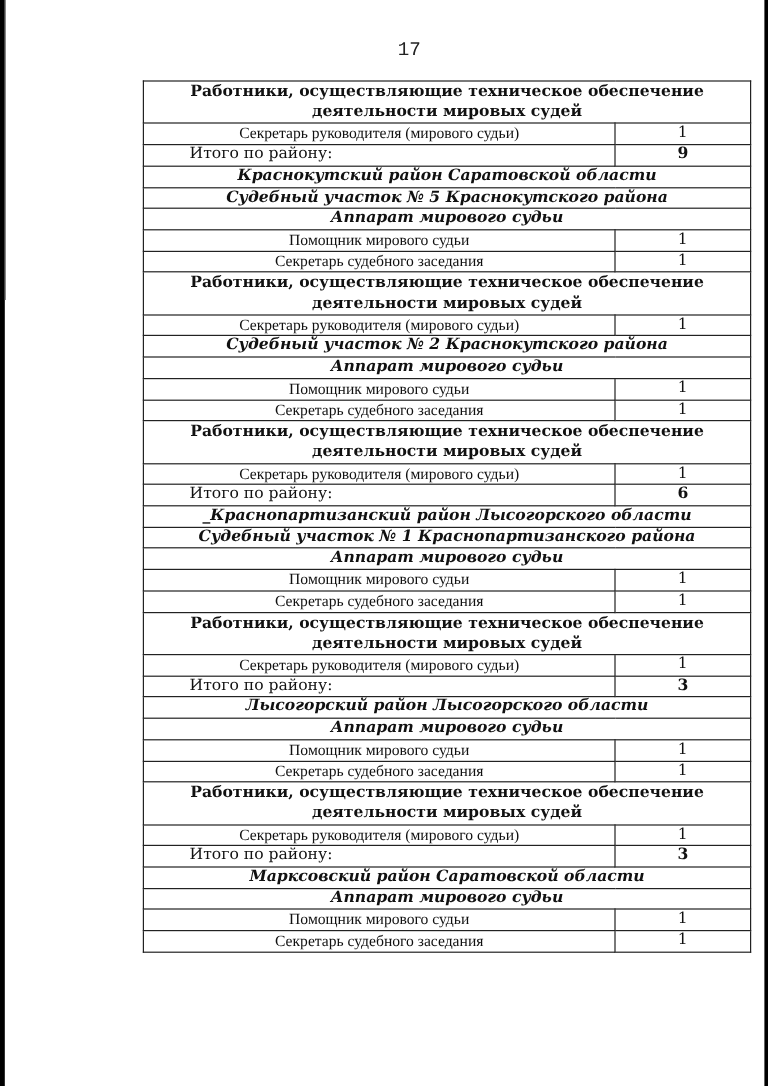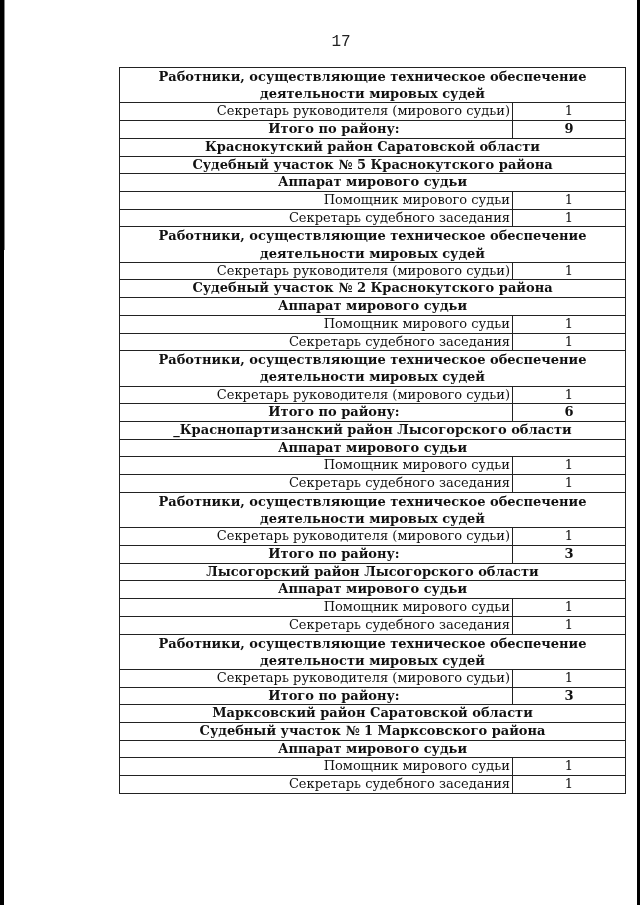"Секретарь руководителя (мирового судьи)" td.name { font-family: none -> Liberation Serif, serif; text-align: right -> center }
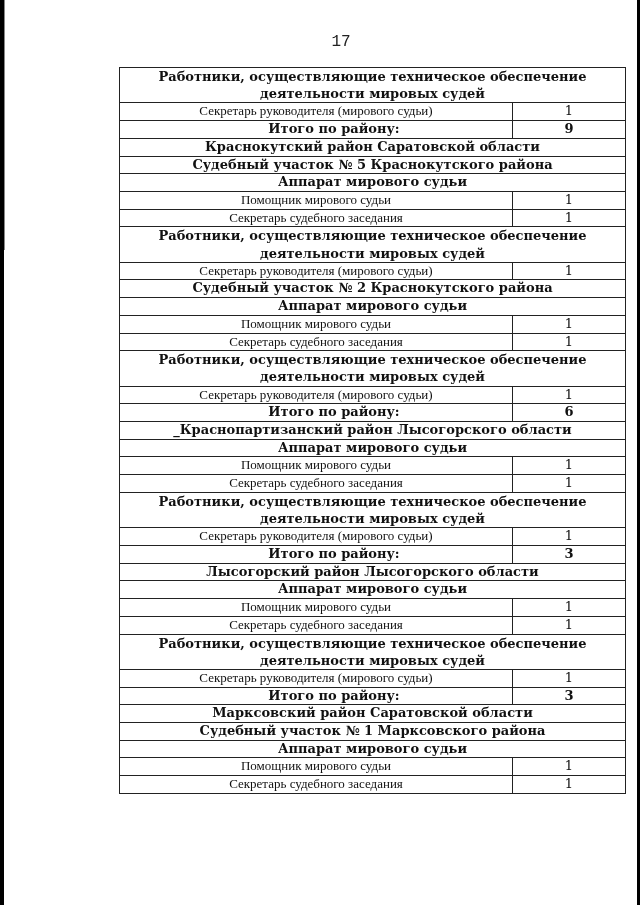"Итого по району:" td.total-name { font-weight: bold -> normal; text-align: center -> none }
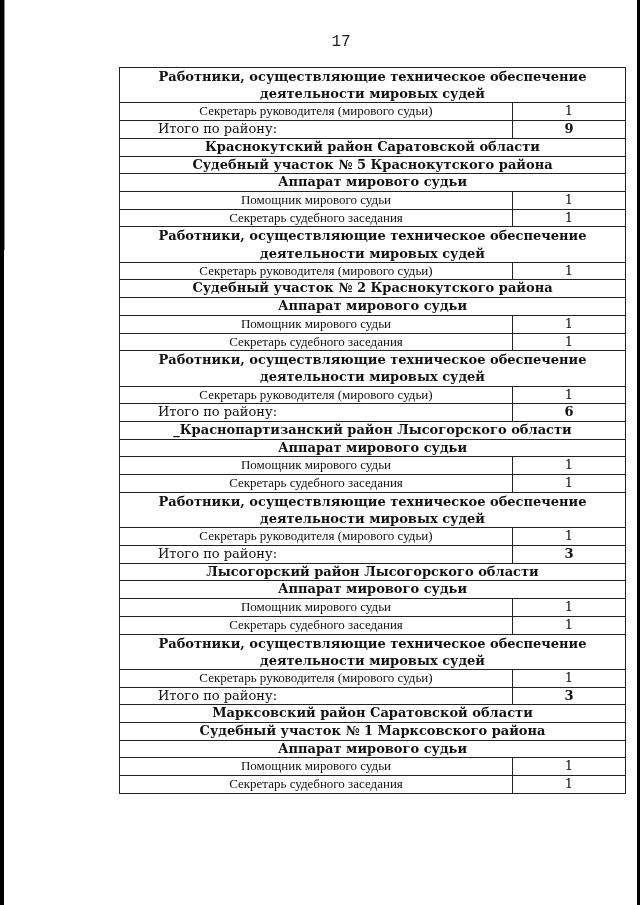"Краснокутский район Саратовской области" td.hdr { font-style: none -> italic }
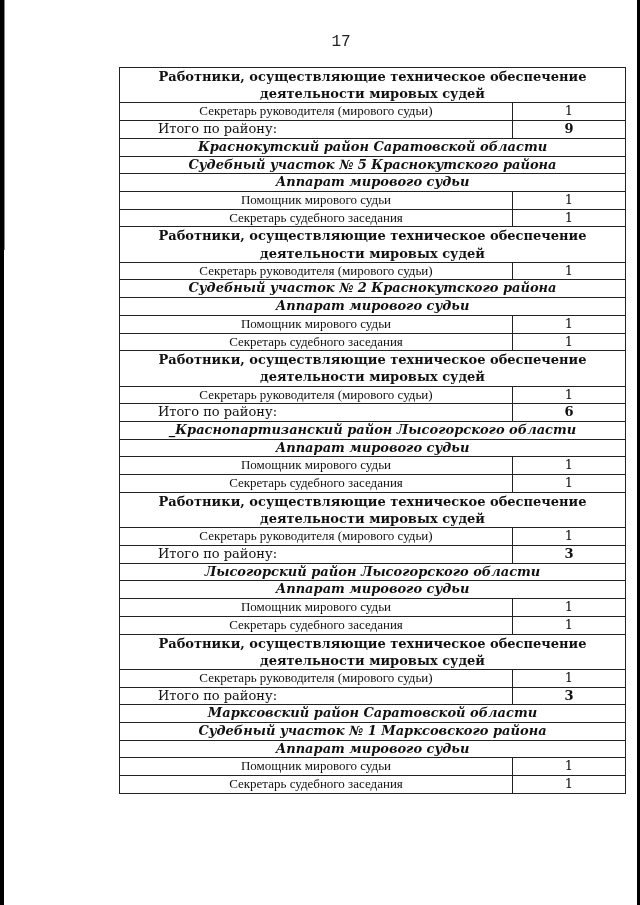"Судебный участок № 1 Краснопартизанского" tr { html: none -> <tr> <td>Судебный участок № 1 Краснопартизанского района</td> </tr> }
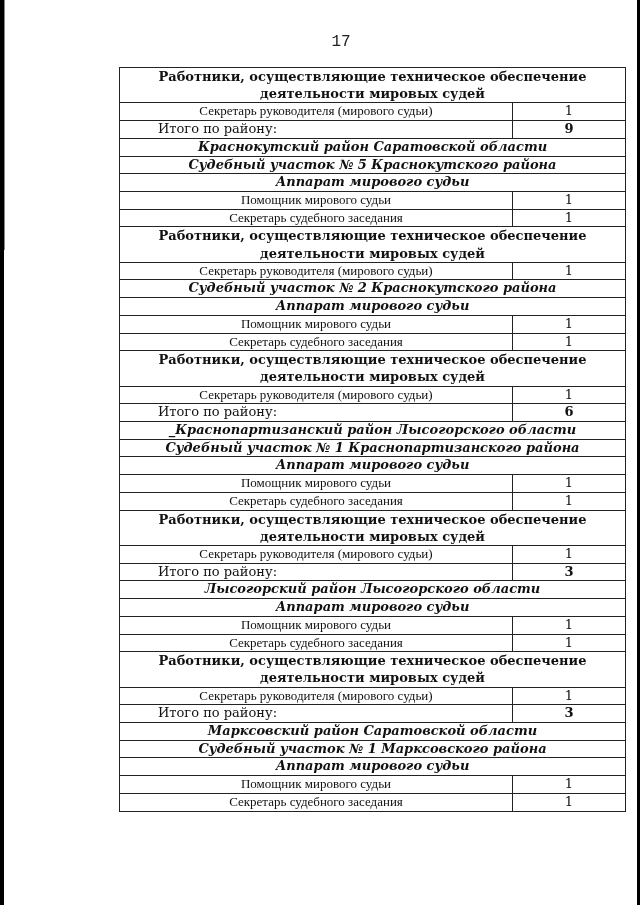"Судебный участок № 1 Марксовского" tr { html: <tr> <td>Судебный участок № 1 Марксовского района</td> </tr> -> none }
